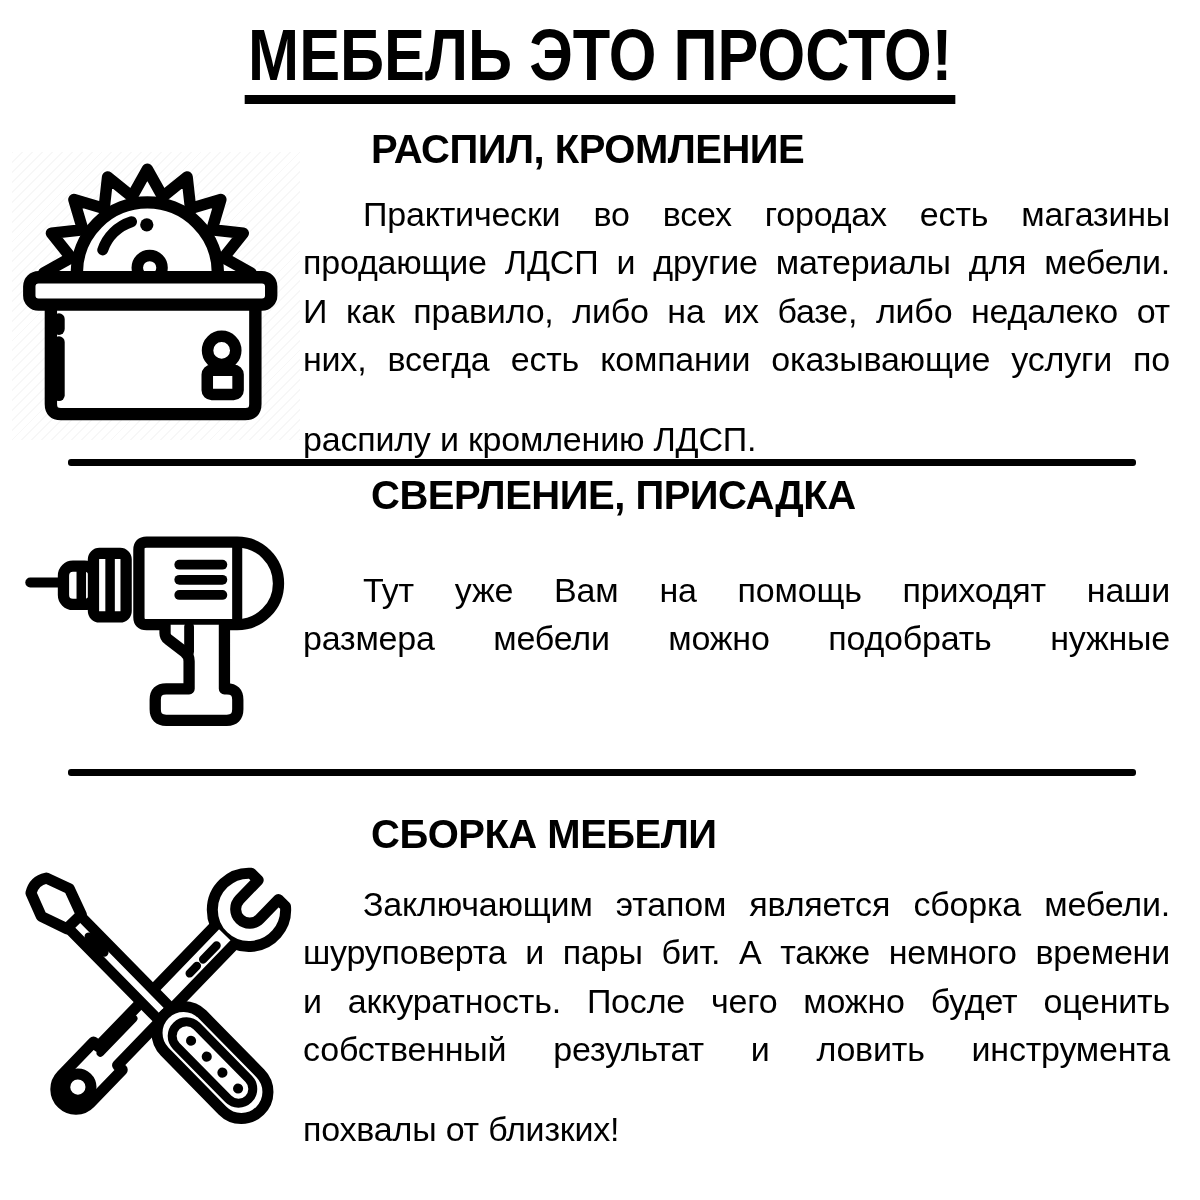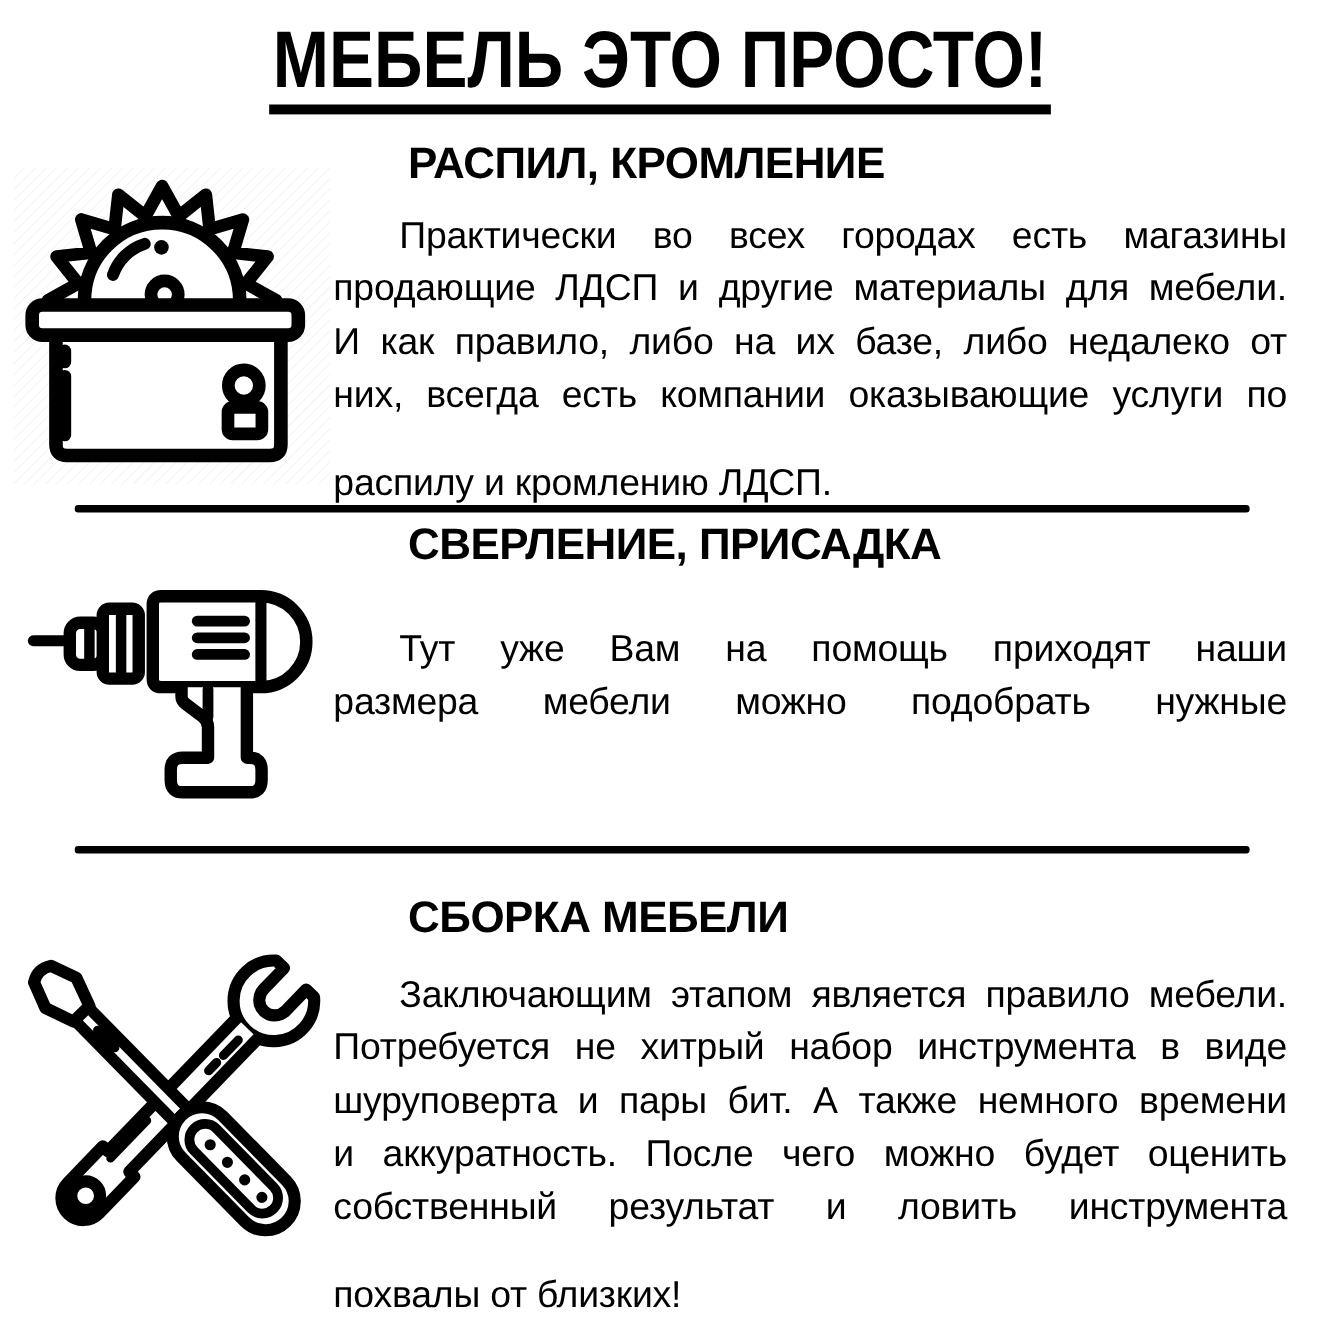"Заключающим этапом является правило" div.para-line { text: правило -> сборка }
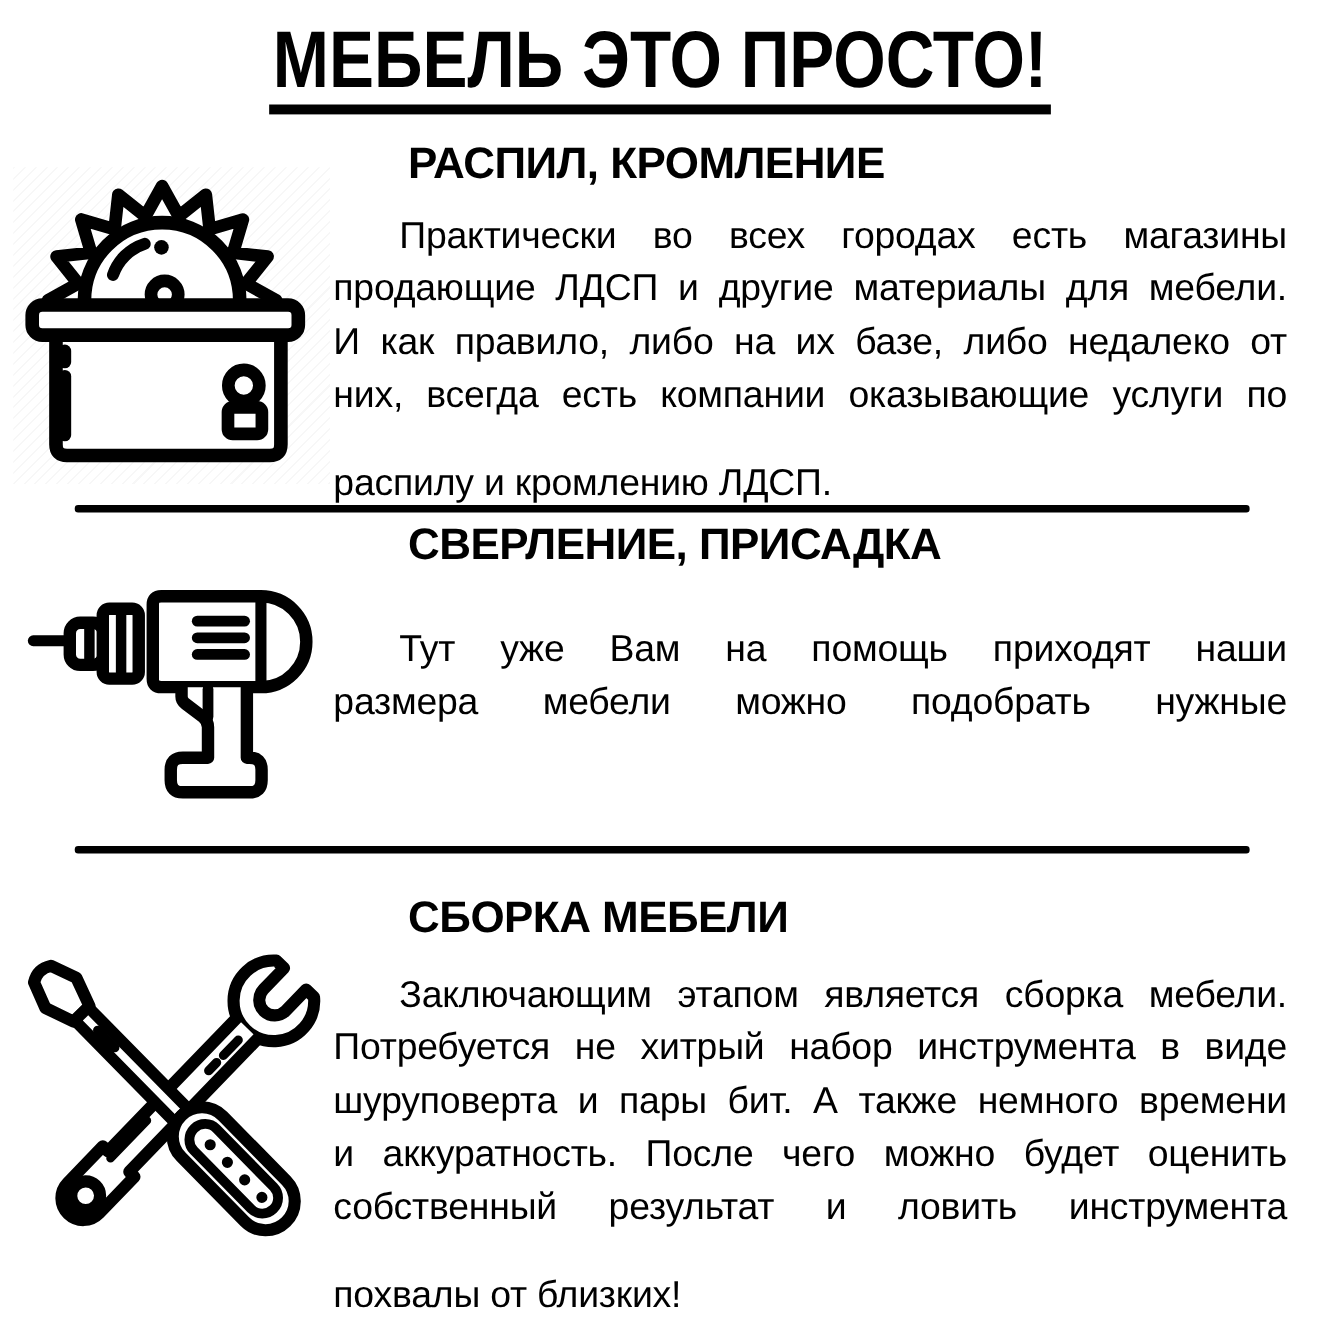"Потребуется не хитрый набор инструмента" div.para-line { html: <div>Потребуется не хитрый набор инструмента в виде</div> -> none }
